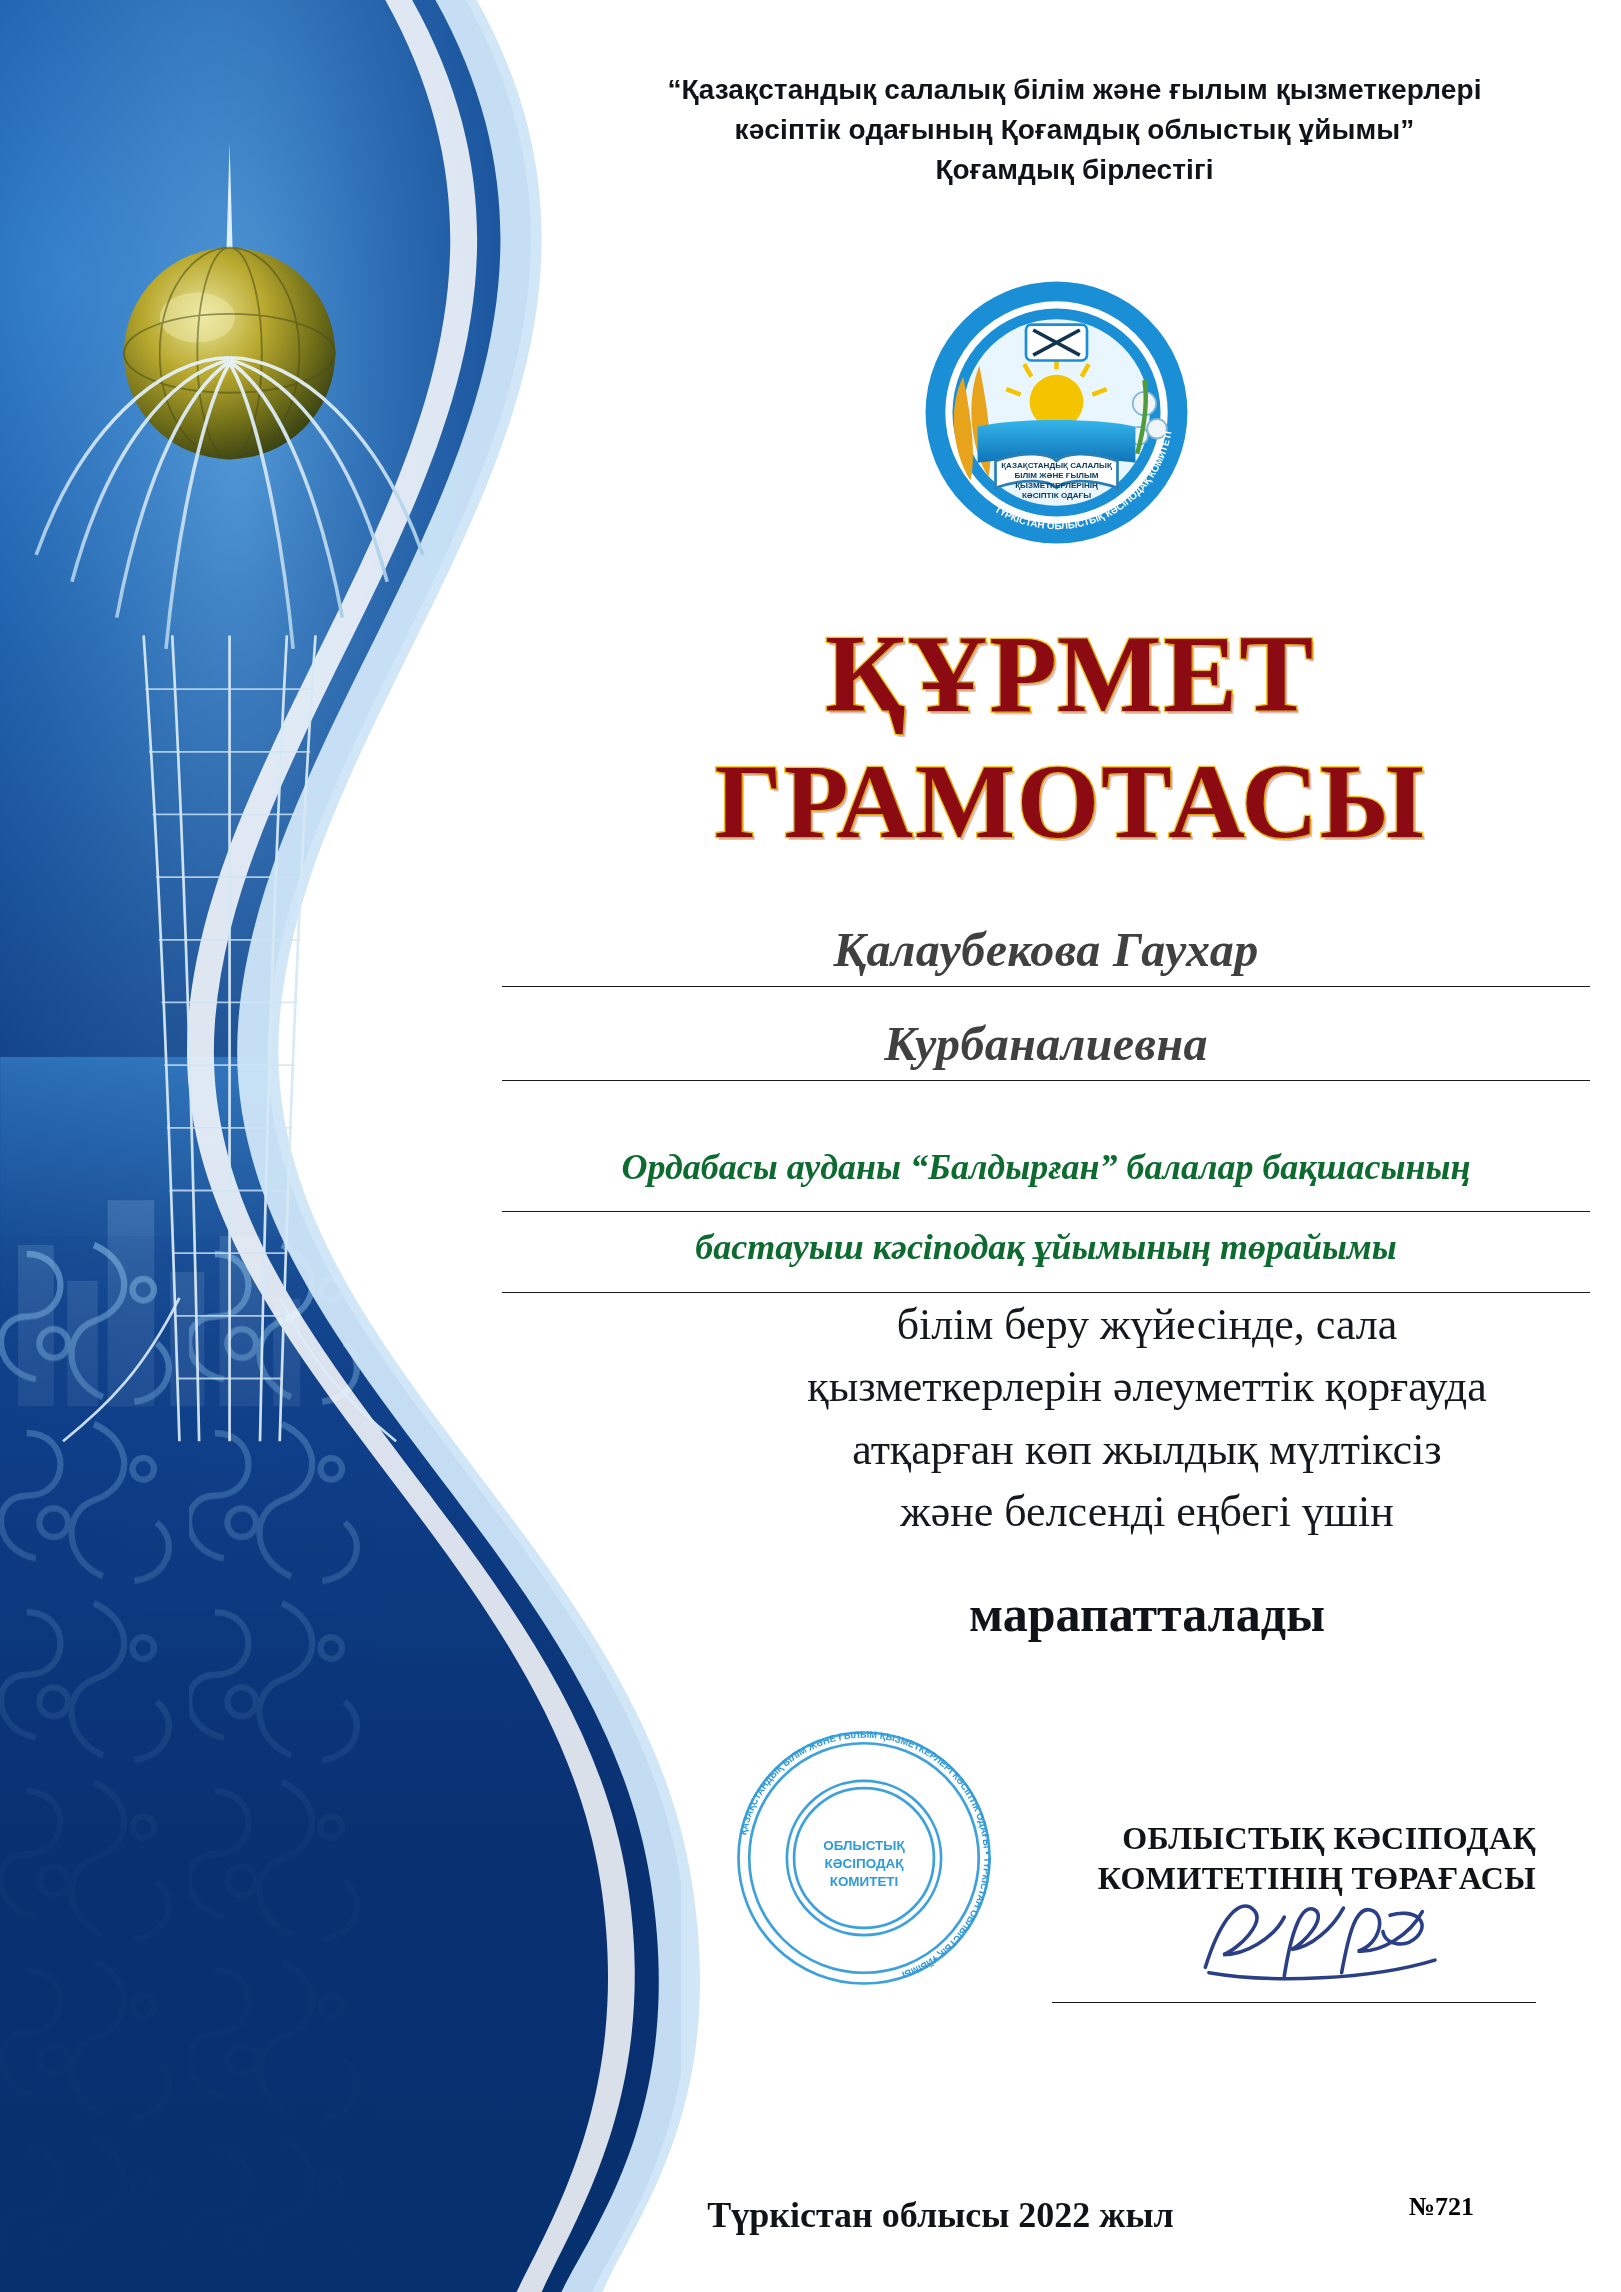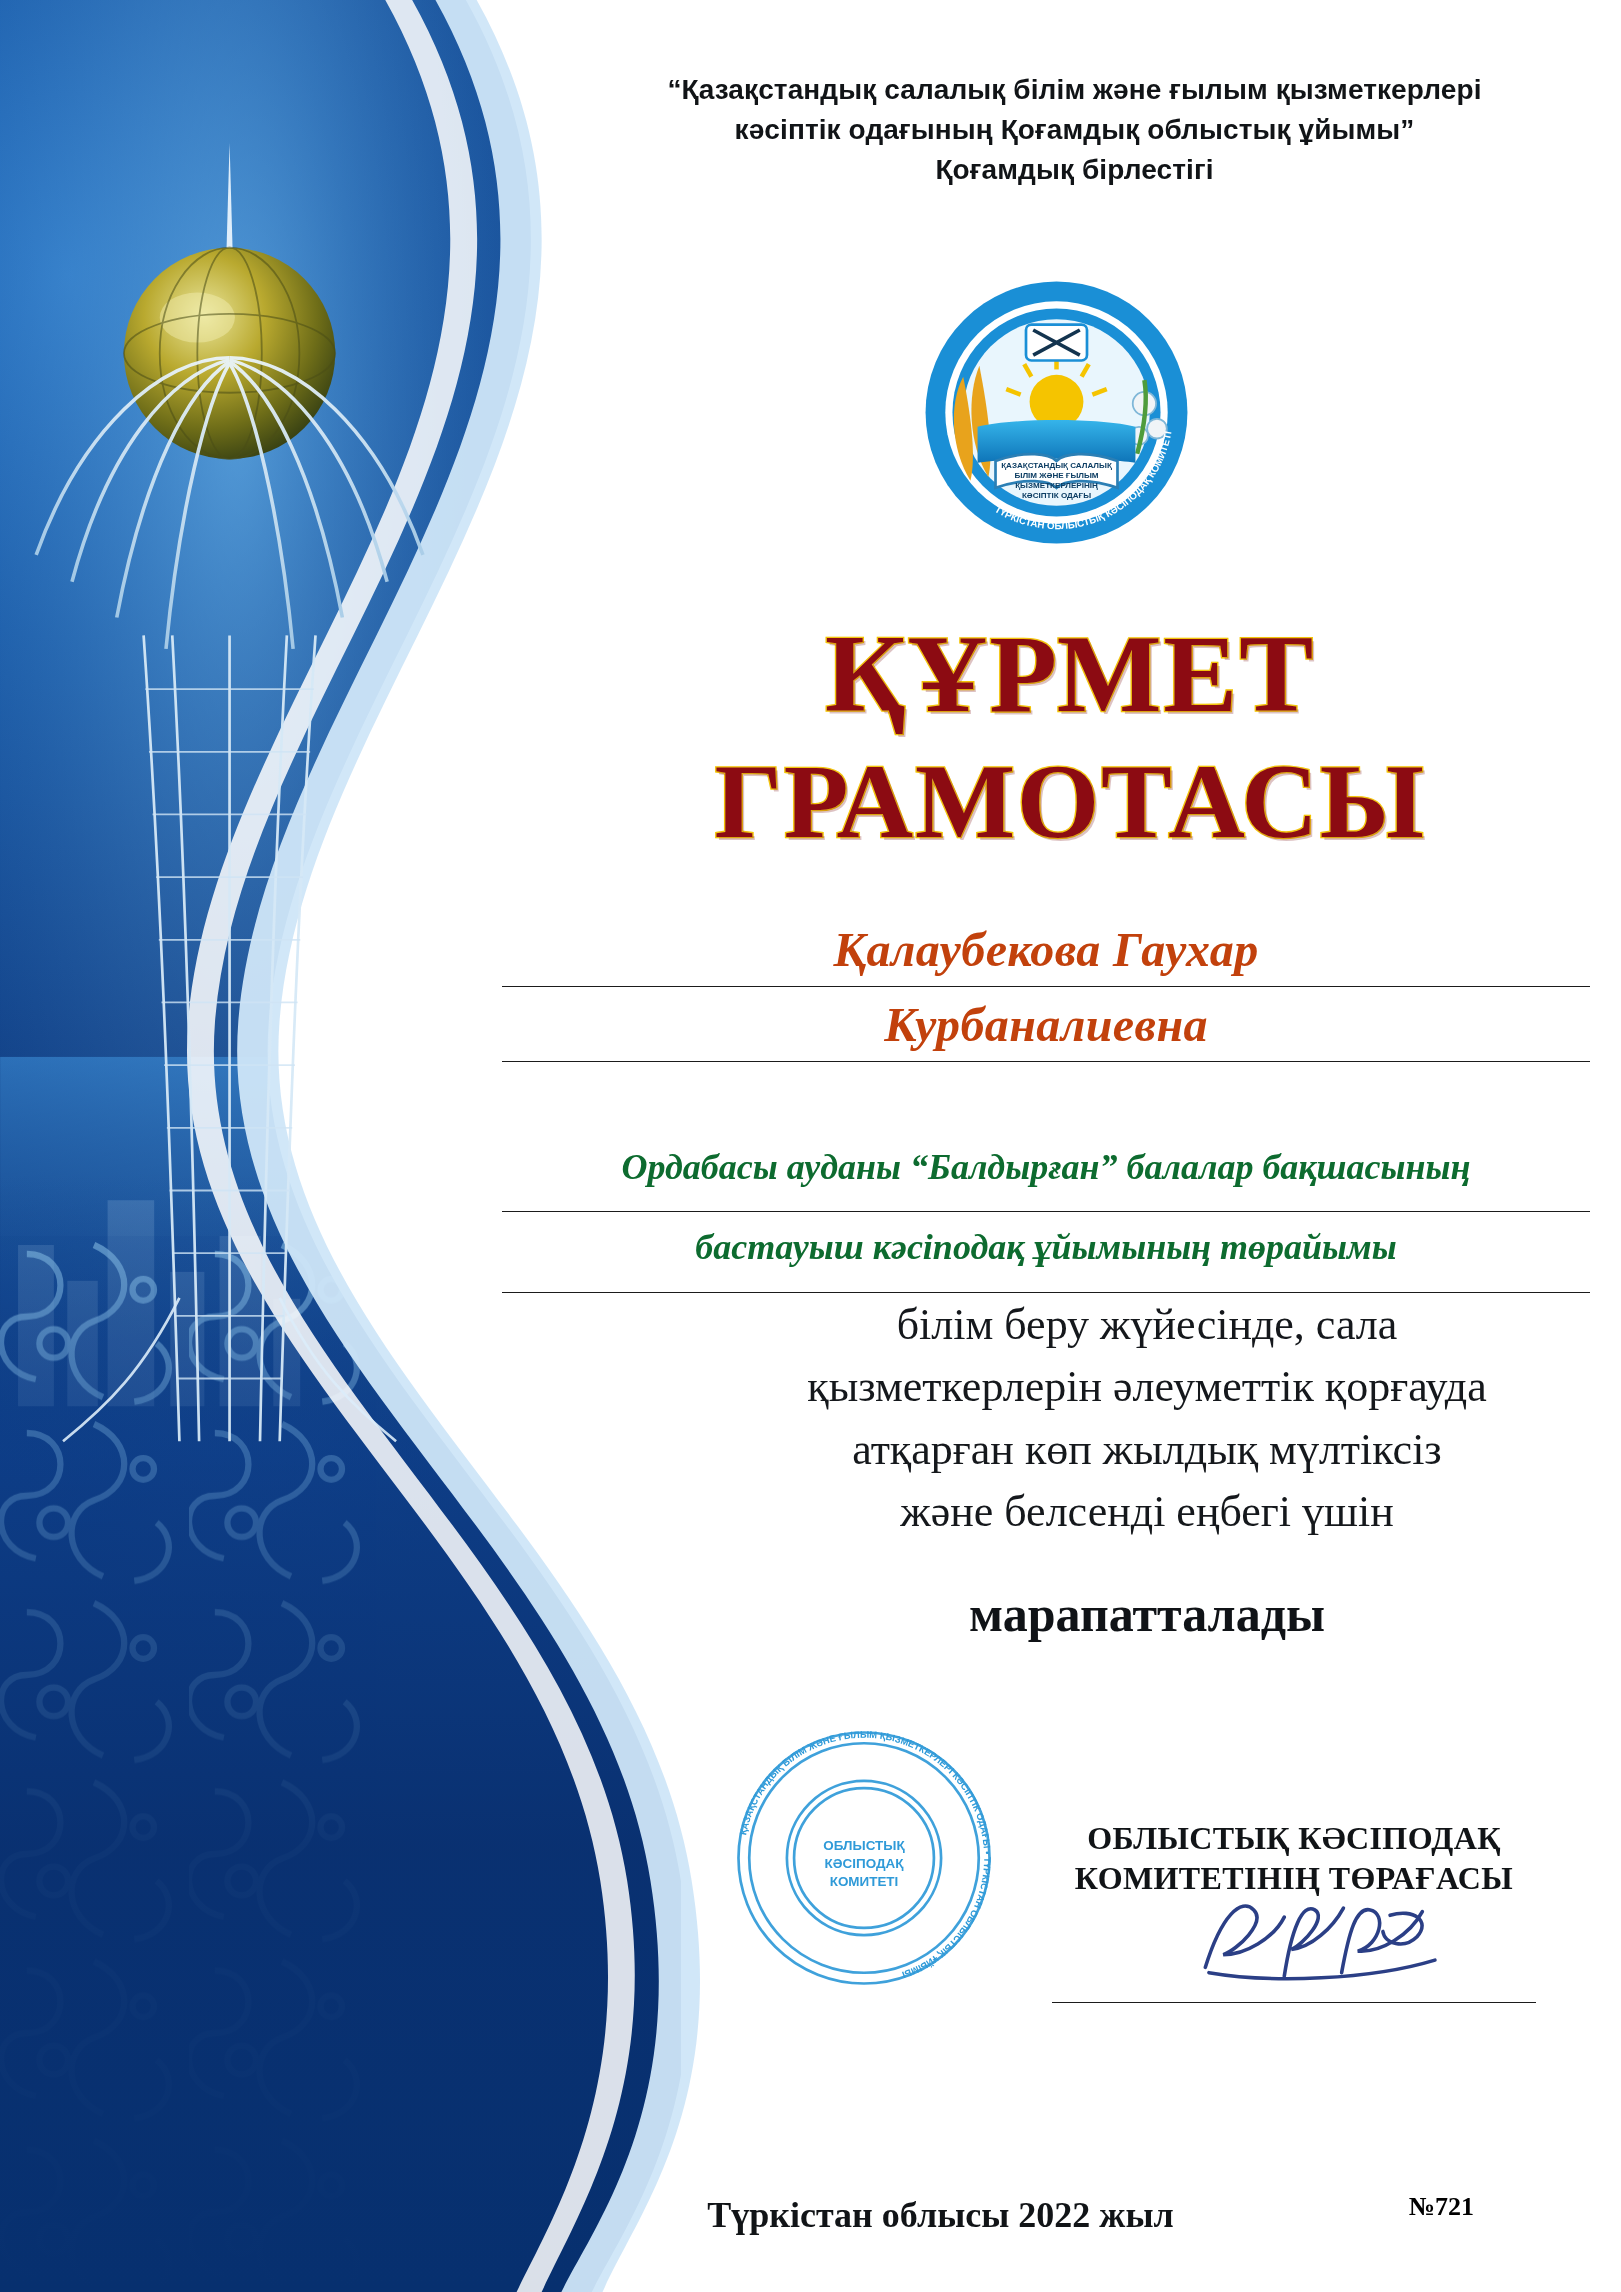"Қалаубекова Гаухар" .recipient-line { color: #c2410c -> #404040; margin-bottom: 10px -> 29px }
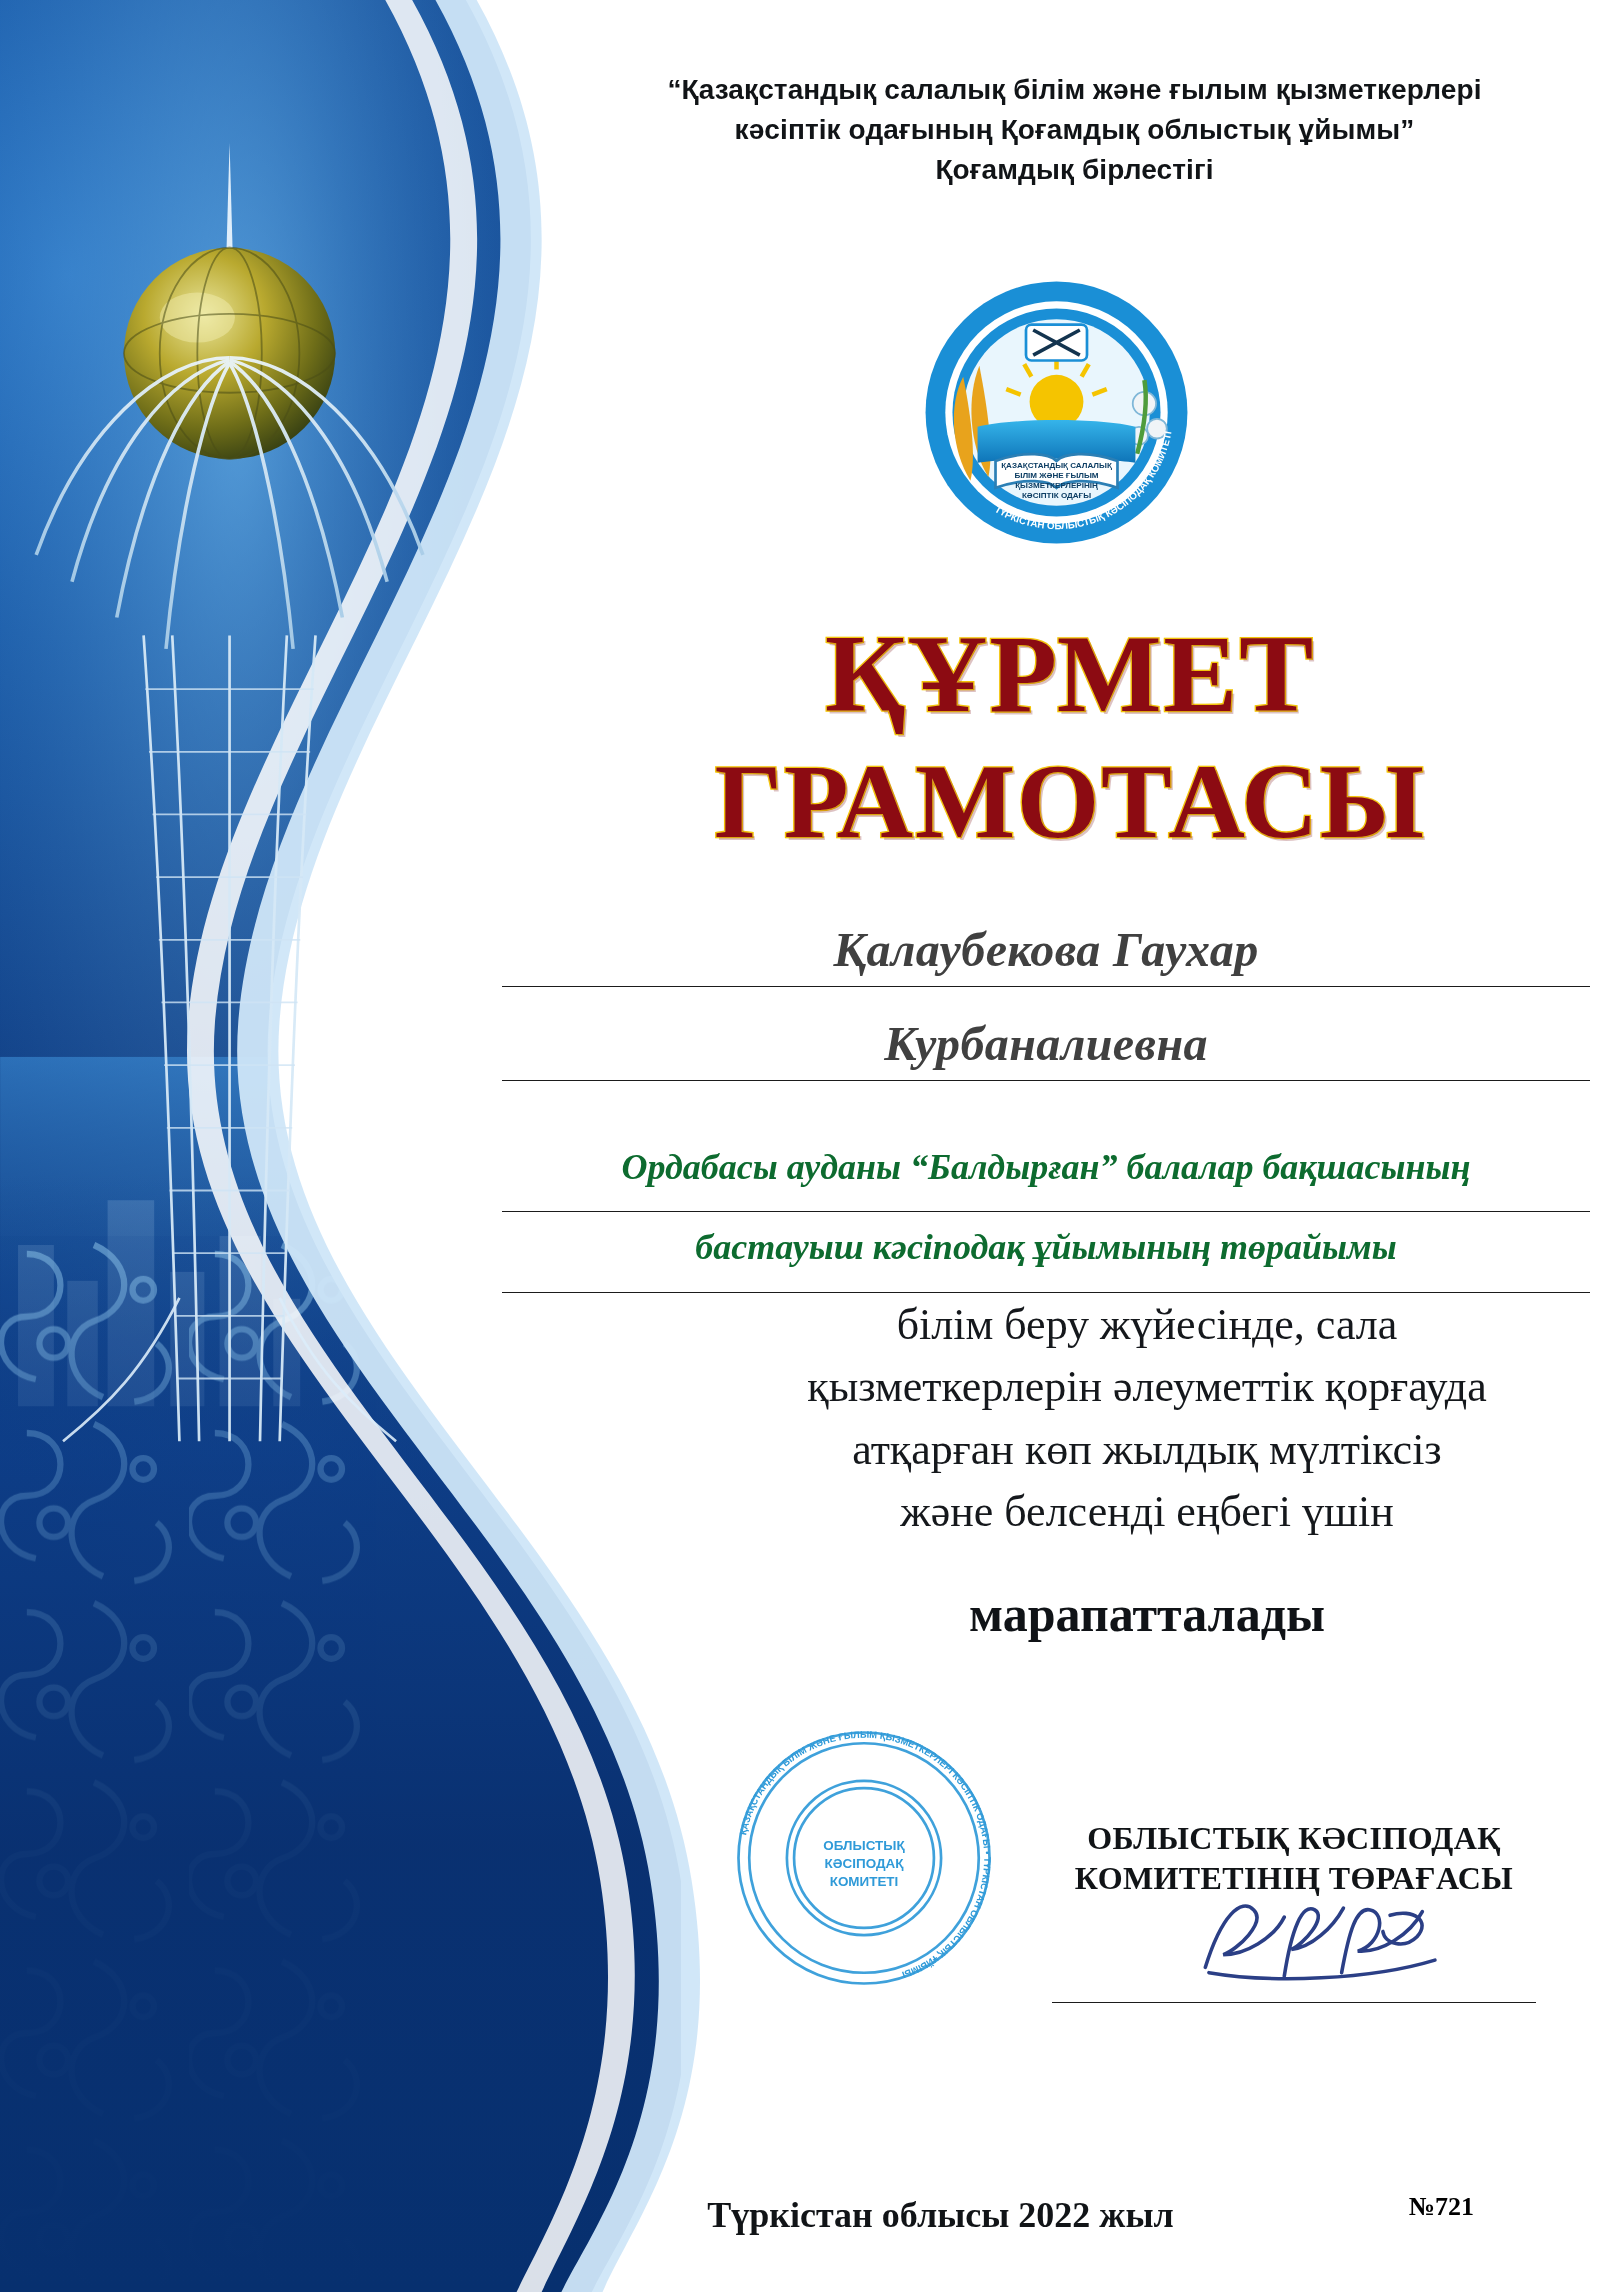"ОБЛЫСТЫҚ КӘСІПОДАҚ" .sign-title { text-align: center -> right }
